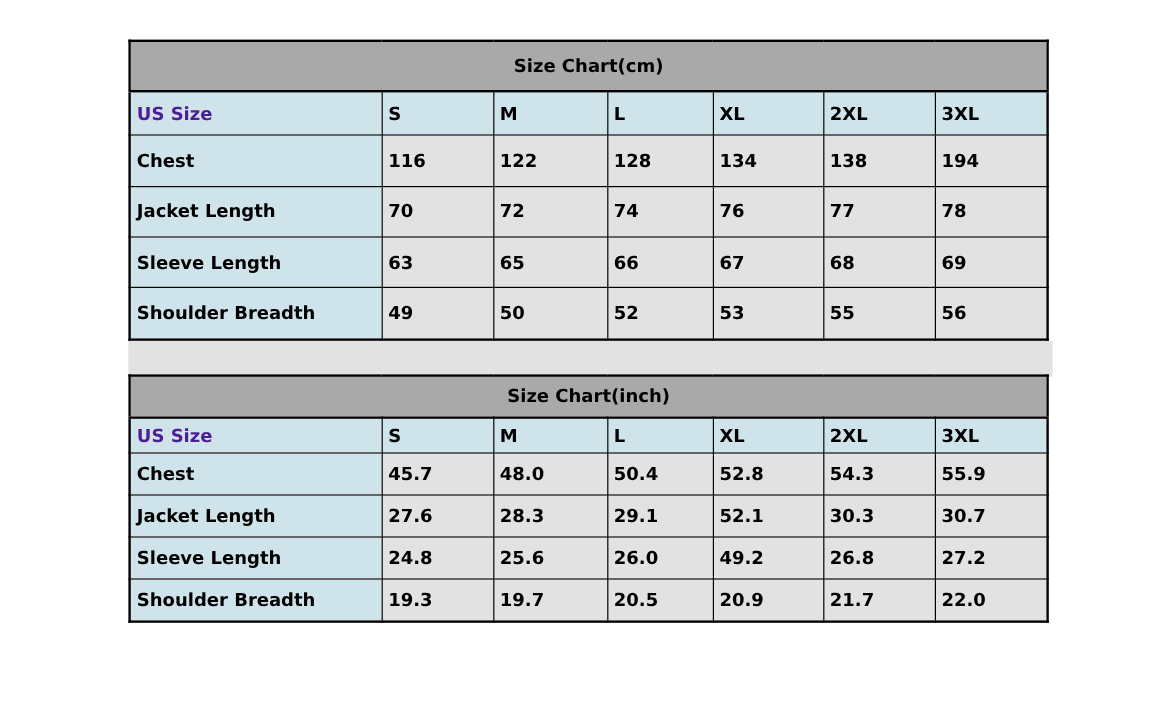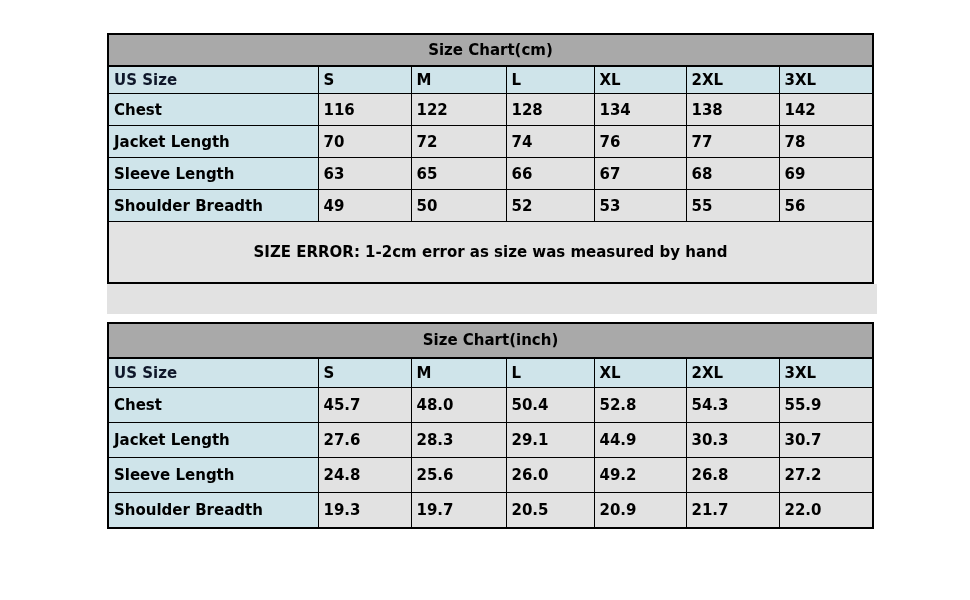"US Size" tr.header-row td.us-size { color: #0f172a -> #4c1d95 }
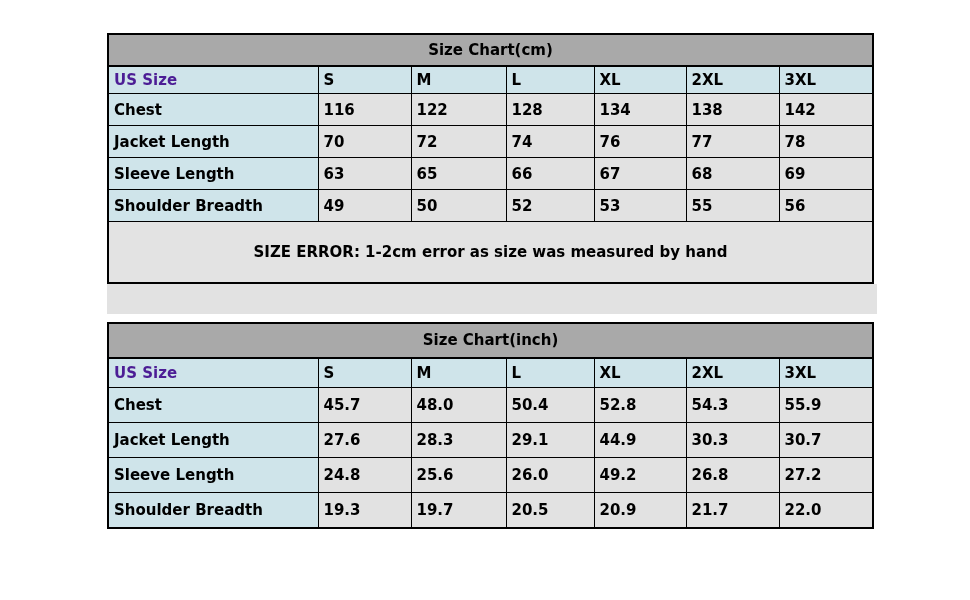"142" td { text: 142 -> 194 }
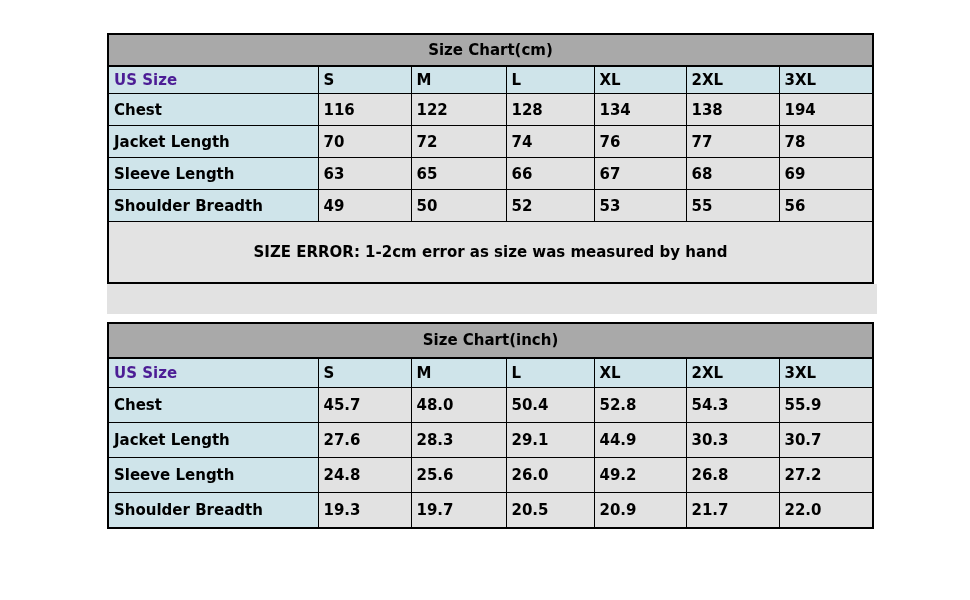"SIZE ERROR: 1-2cm error as" tr.footer-row { html: <tr> <td>SIZE ERROR: 1-2cm error as size was measured by hand</td> </tr> -> none }
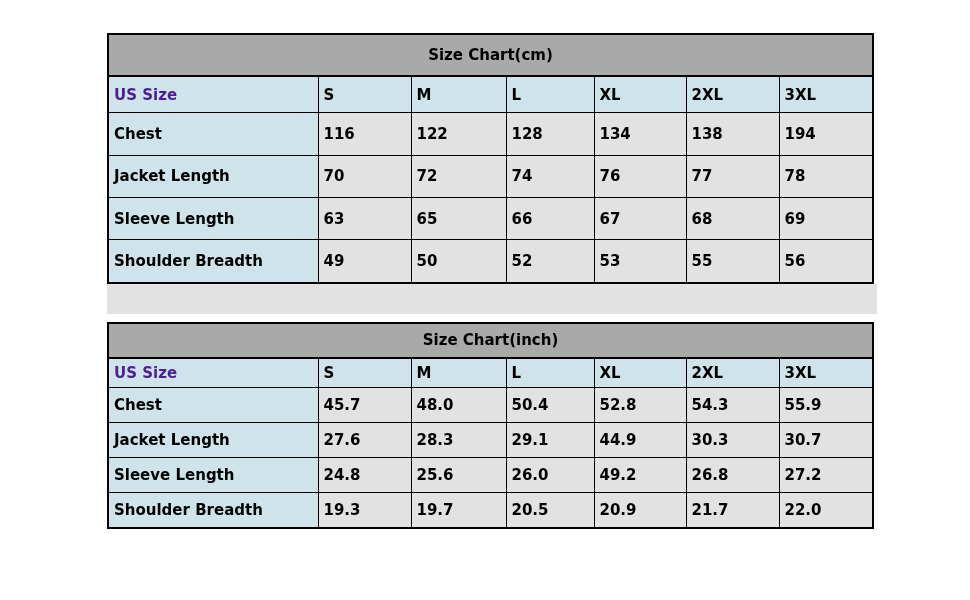"Size Chart(inch)" .table-wrap.inch { top: 322px -> 312px }
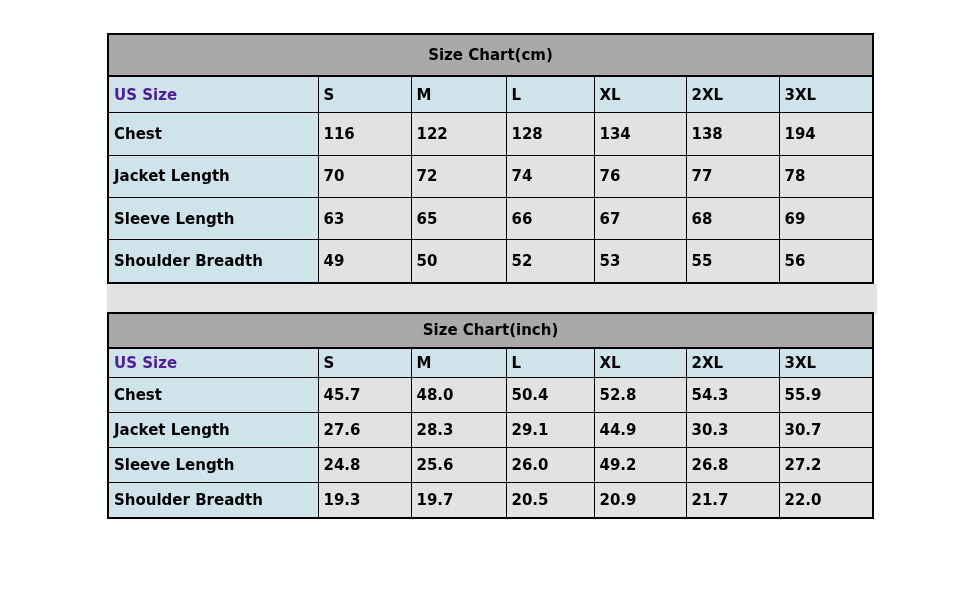"44.9" td { text: 44.9 -> 52.1 }
